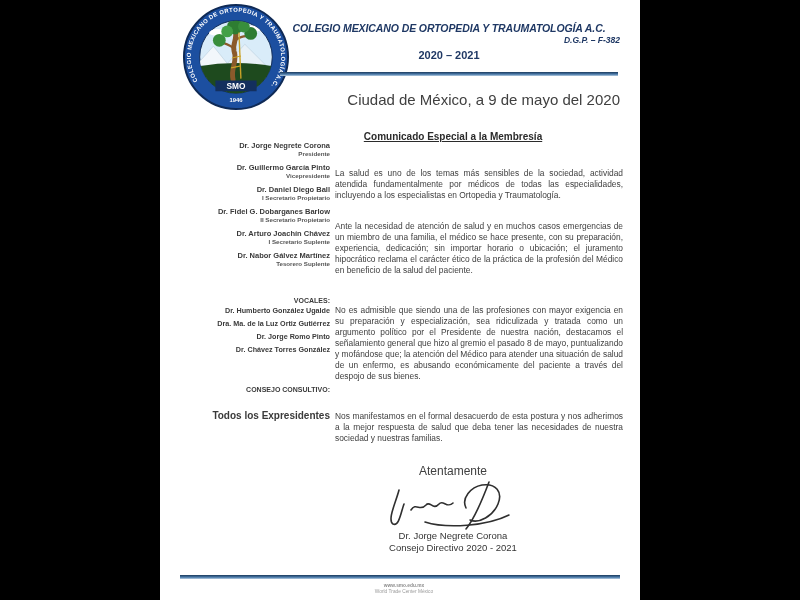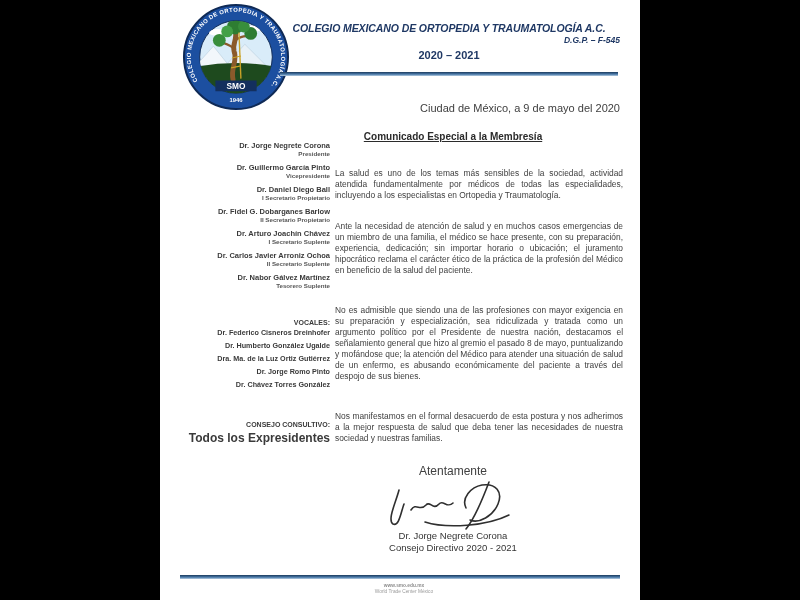"D.G.P. – F-545" div.reg-code { text: F-545 -> F-382 }
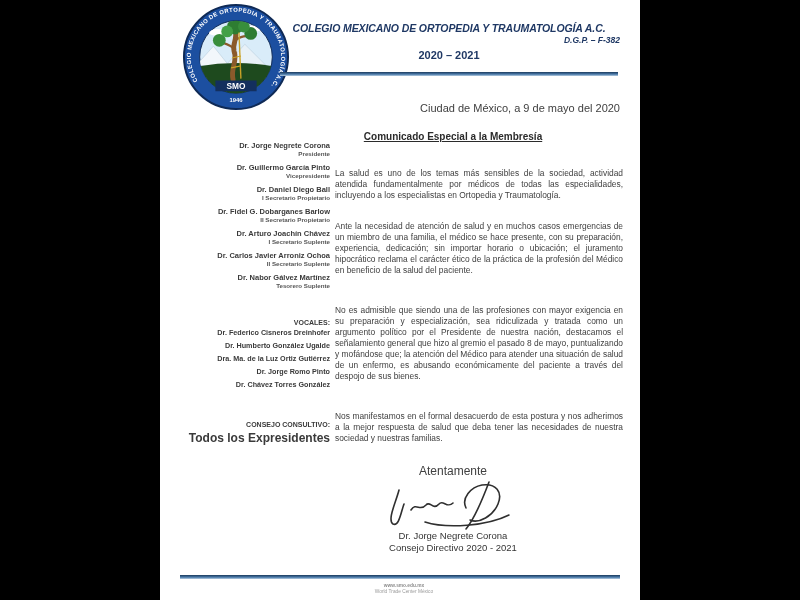"Ciudad de México, a 9" .date-line { font-size: 11px -> 15px; top: 102px -> 91px }
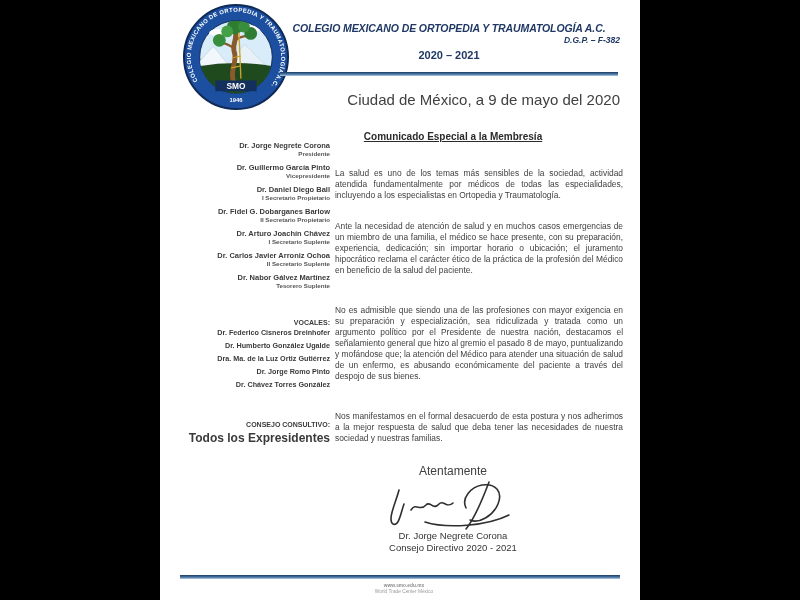"Dr. Carlos Javier Arroniz Ochoa" div.officer { html: <div> <div>Dr. Carlos Javier Arroniz Ochoa</div> <div>II Secretario Suplente</div> </div> -> none }
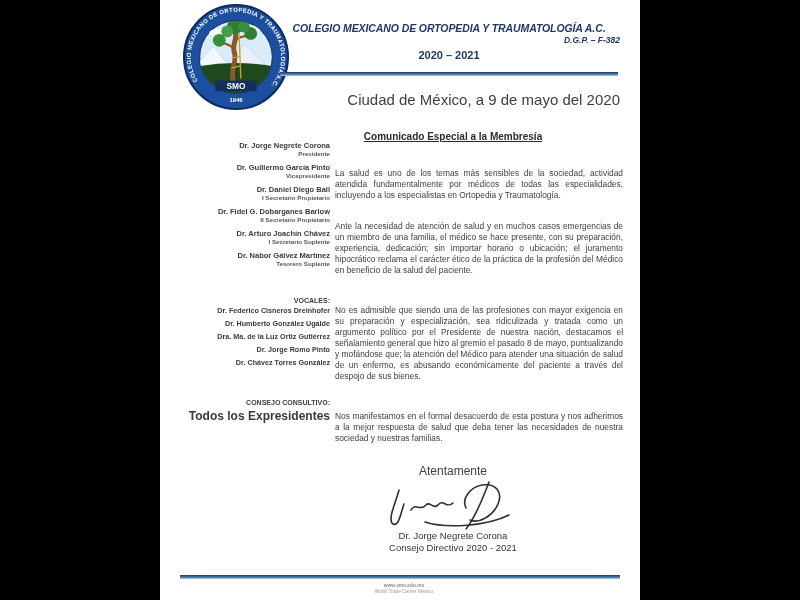"Dr. Federico Cisneros Dreinhofer" div.vocal { html: <div>Dr. Federico Cisneros Dreinhofer</div> -> none }
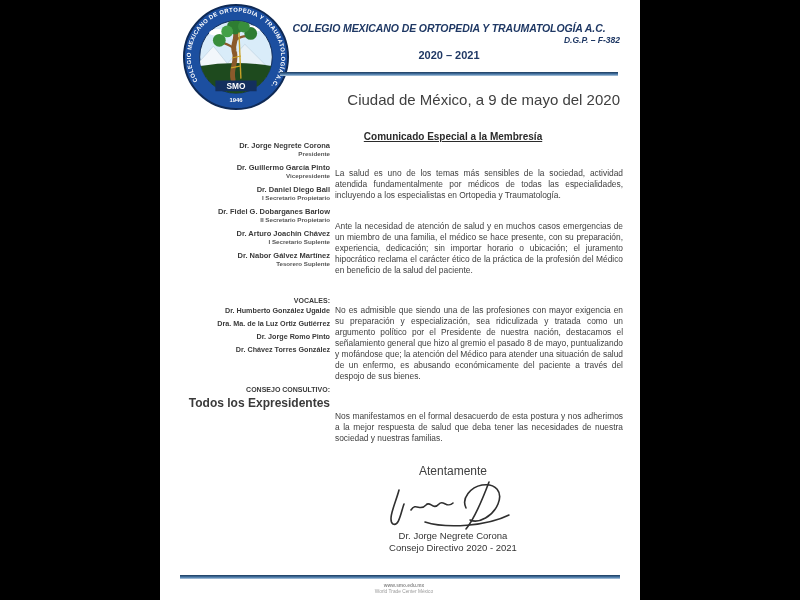"Todos los Expresidentes" .consejo-text { font-size: 12px -> 10px; margin-top: 4px -> 16px }
